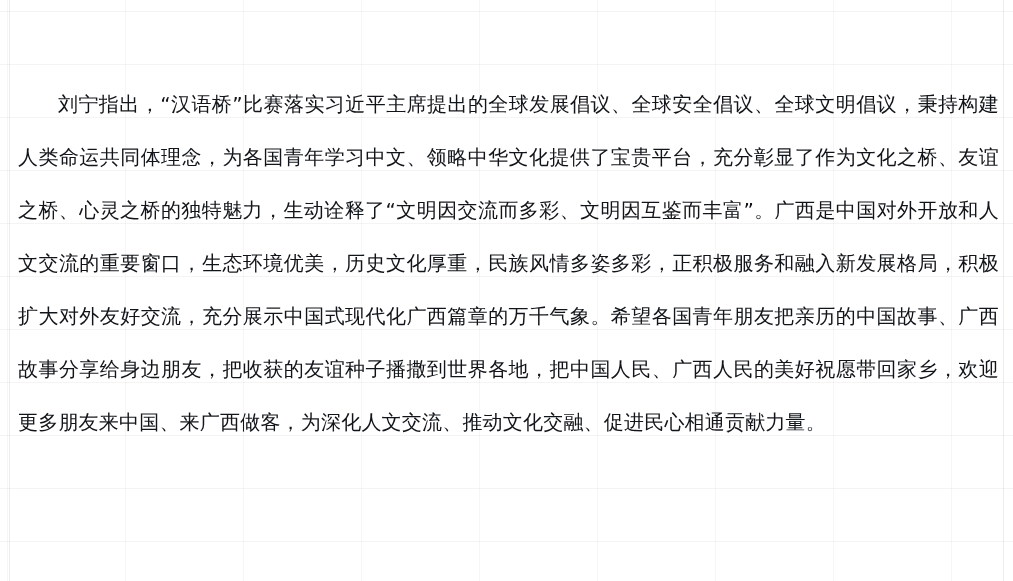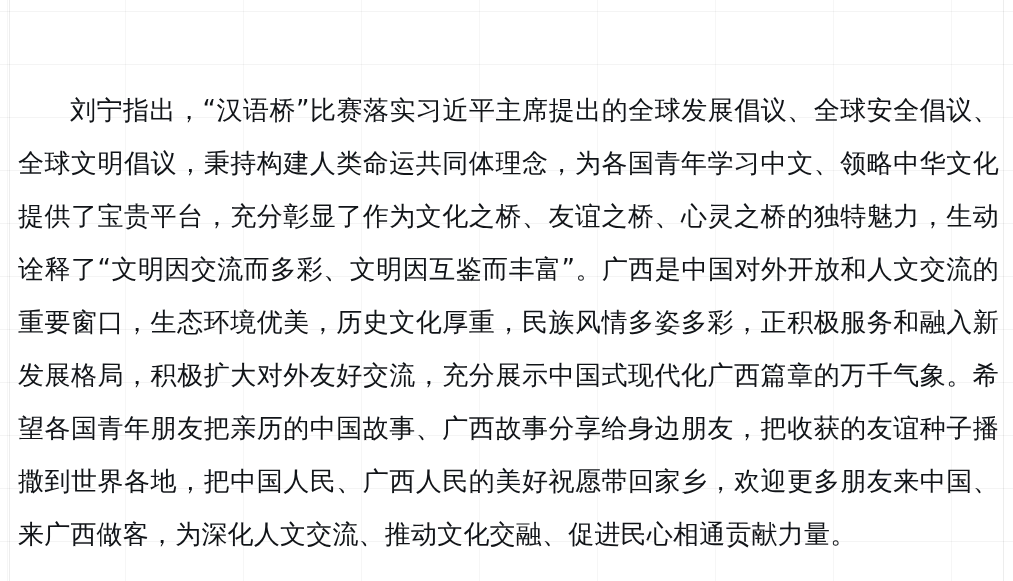"刘宁指出，“汉语桥”比赛落实习近平主席提出的全球发展倡议、全球安全倡议、全球文明" .body-text { font-size: 26px -> 20px }
